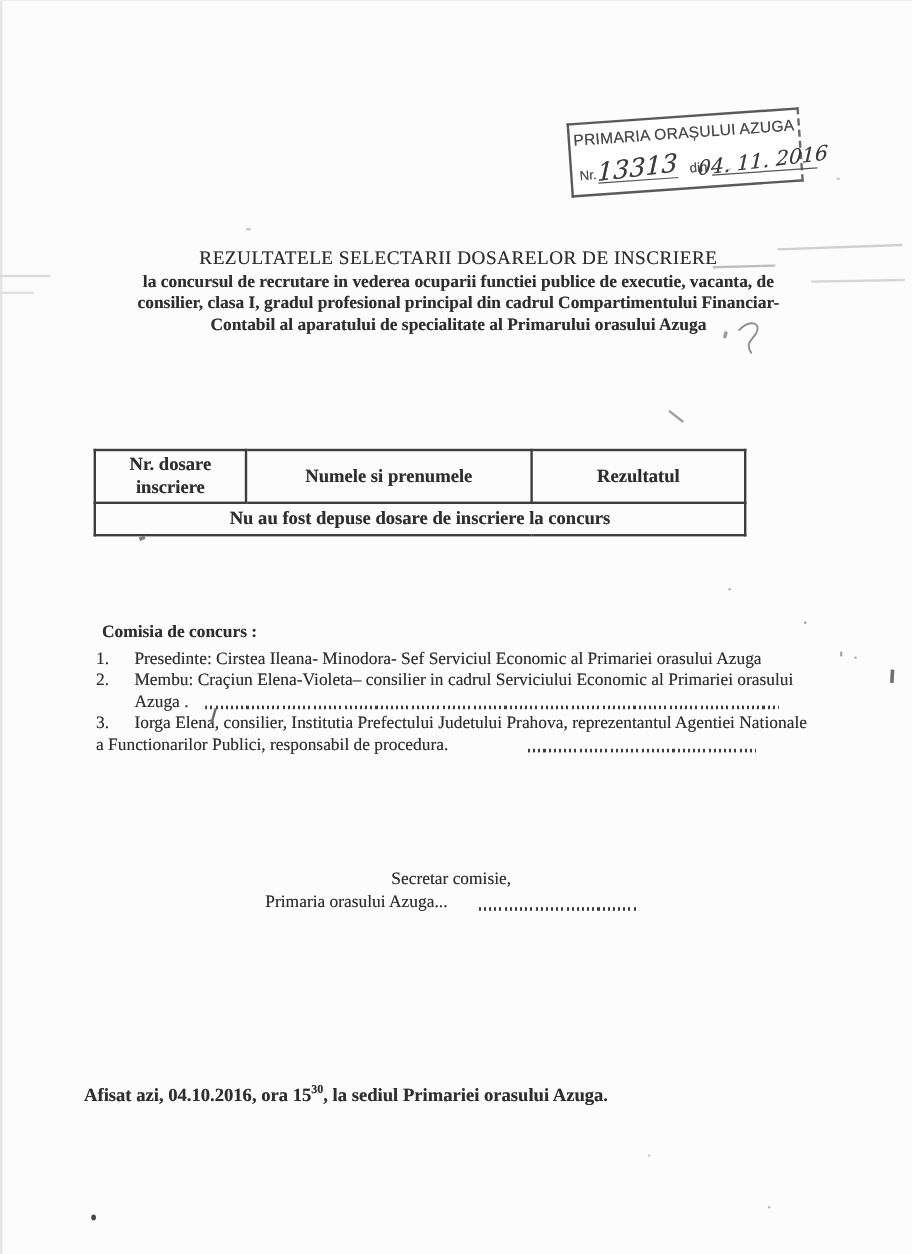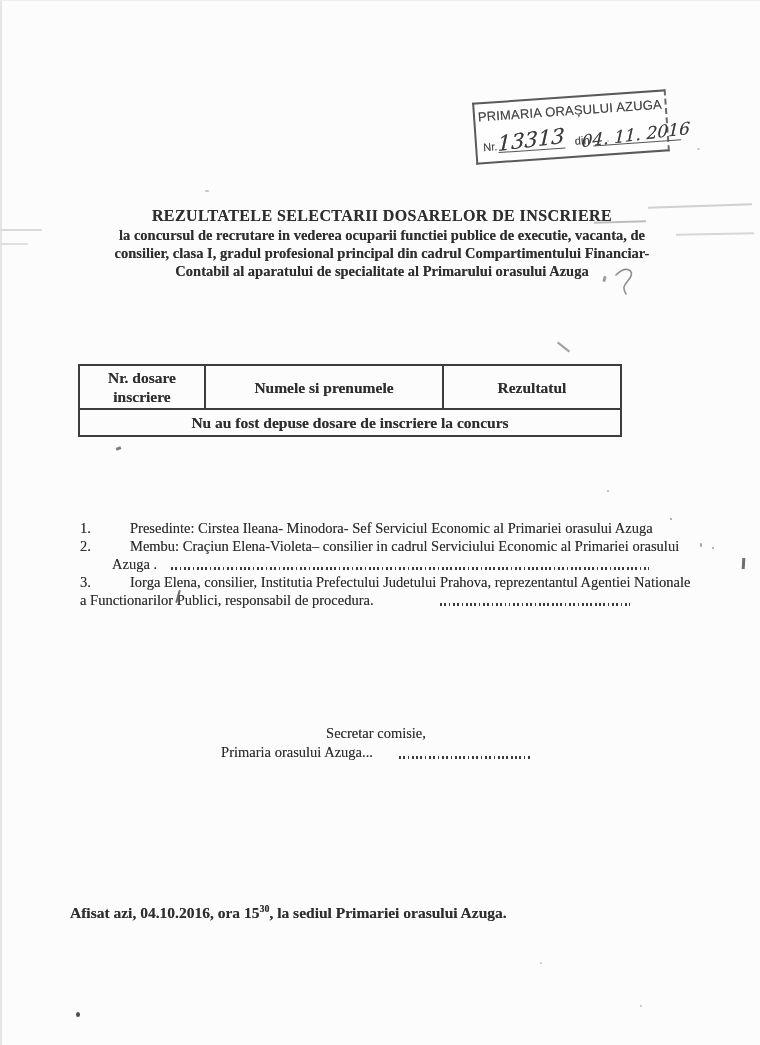"REZULTATELE SELECTARII DOSARELOR DE" .doc-title { font-weight: bold -> normal }
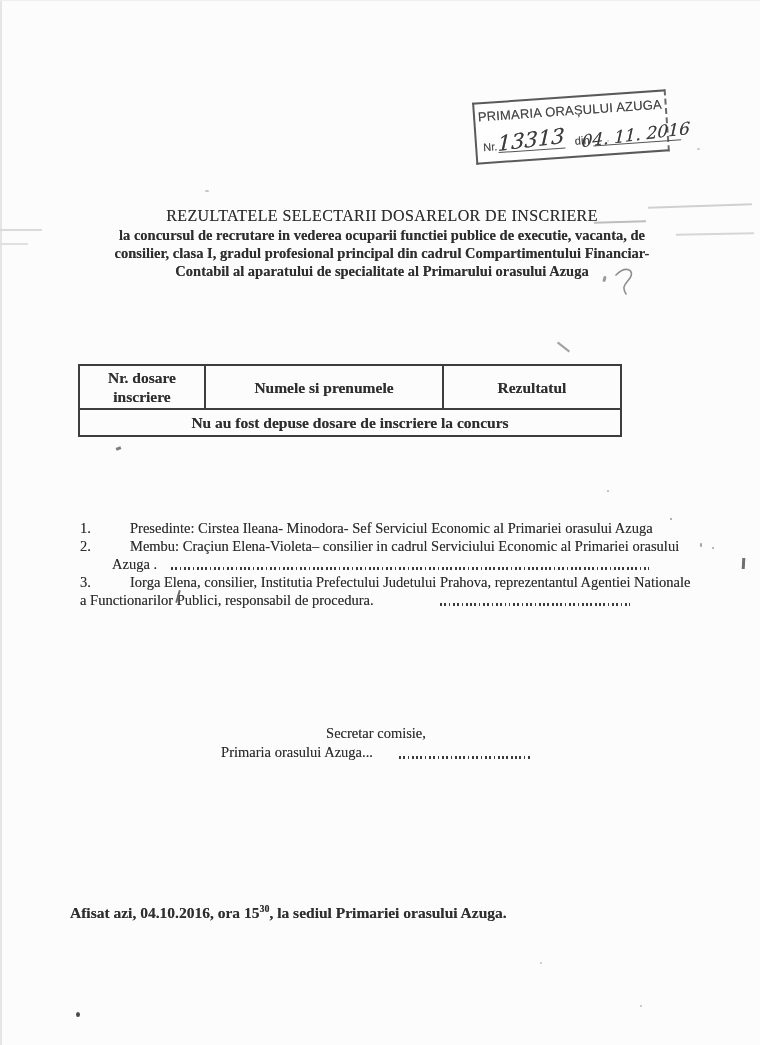"Nr. dosare inscriere" .results-table { top: 364px -> 374px }
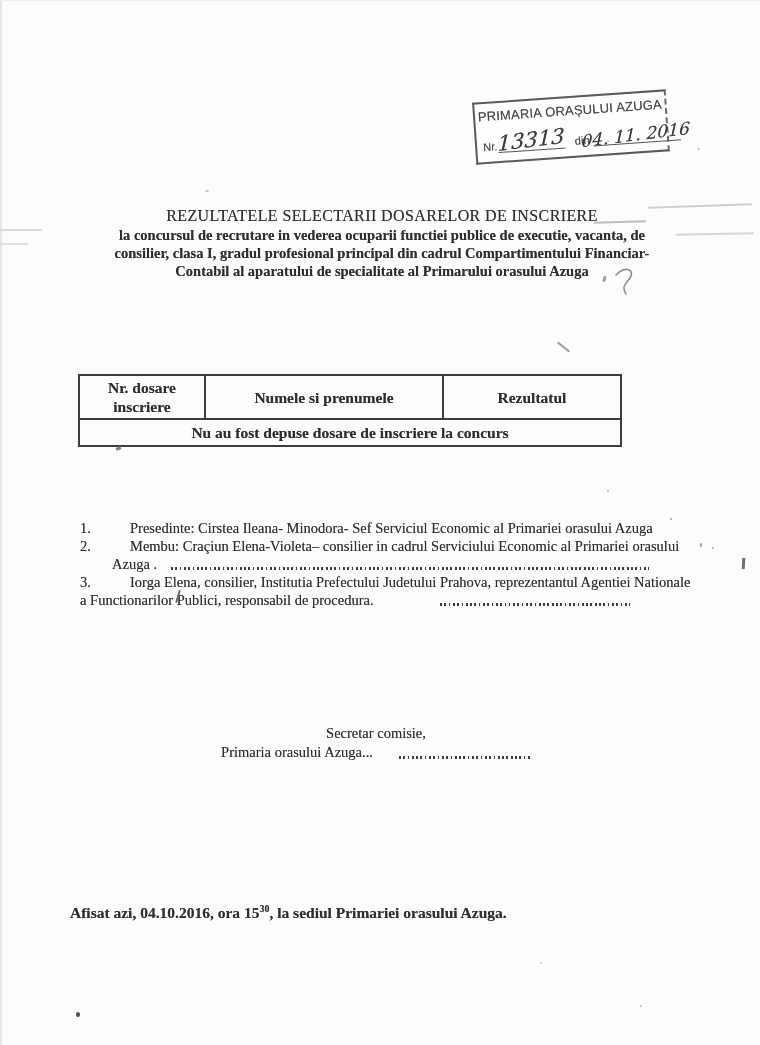"Comisia de concurs :" div.commission-heading { html: none -> <div>Comisia de concurs :</div> }
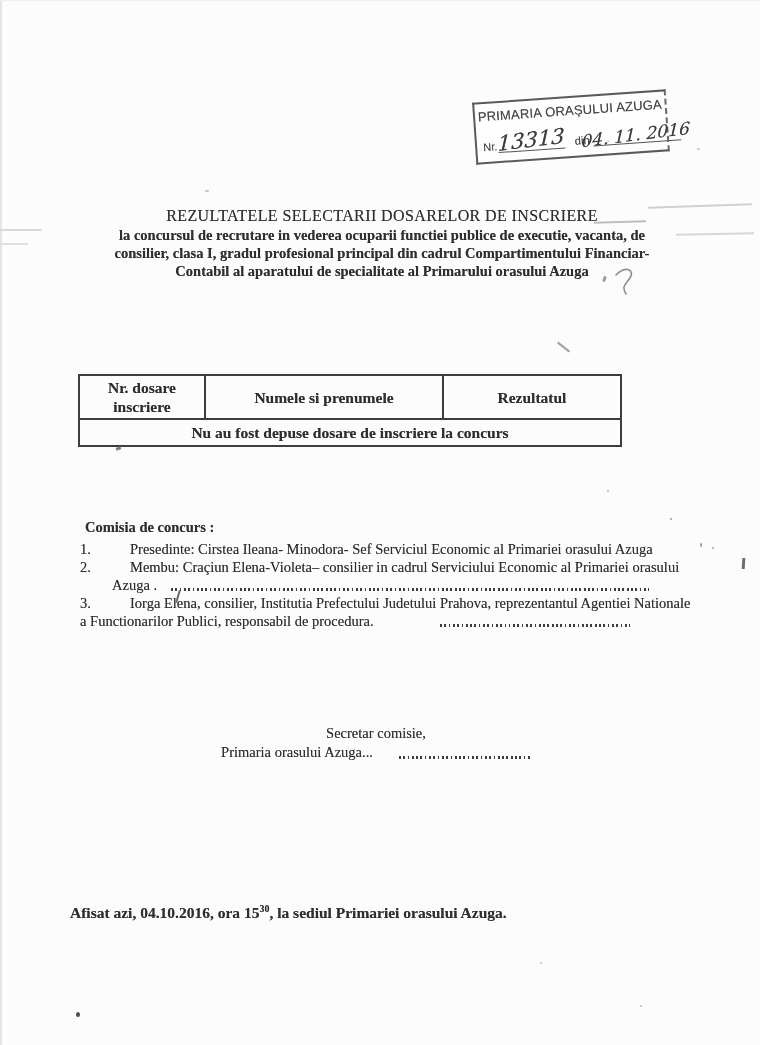"Presedinte: Cirstea Ileana- Minodora-" .cline { margin-left: 18px -> none }
